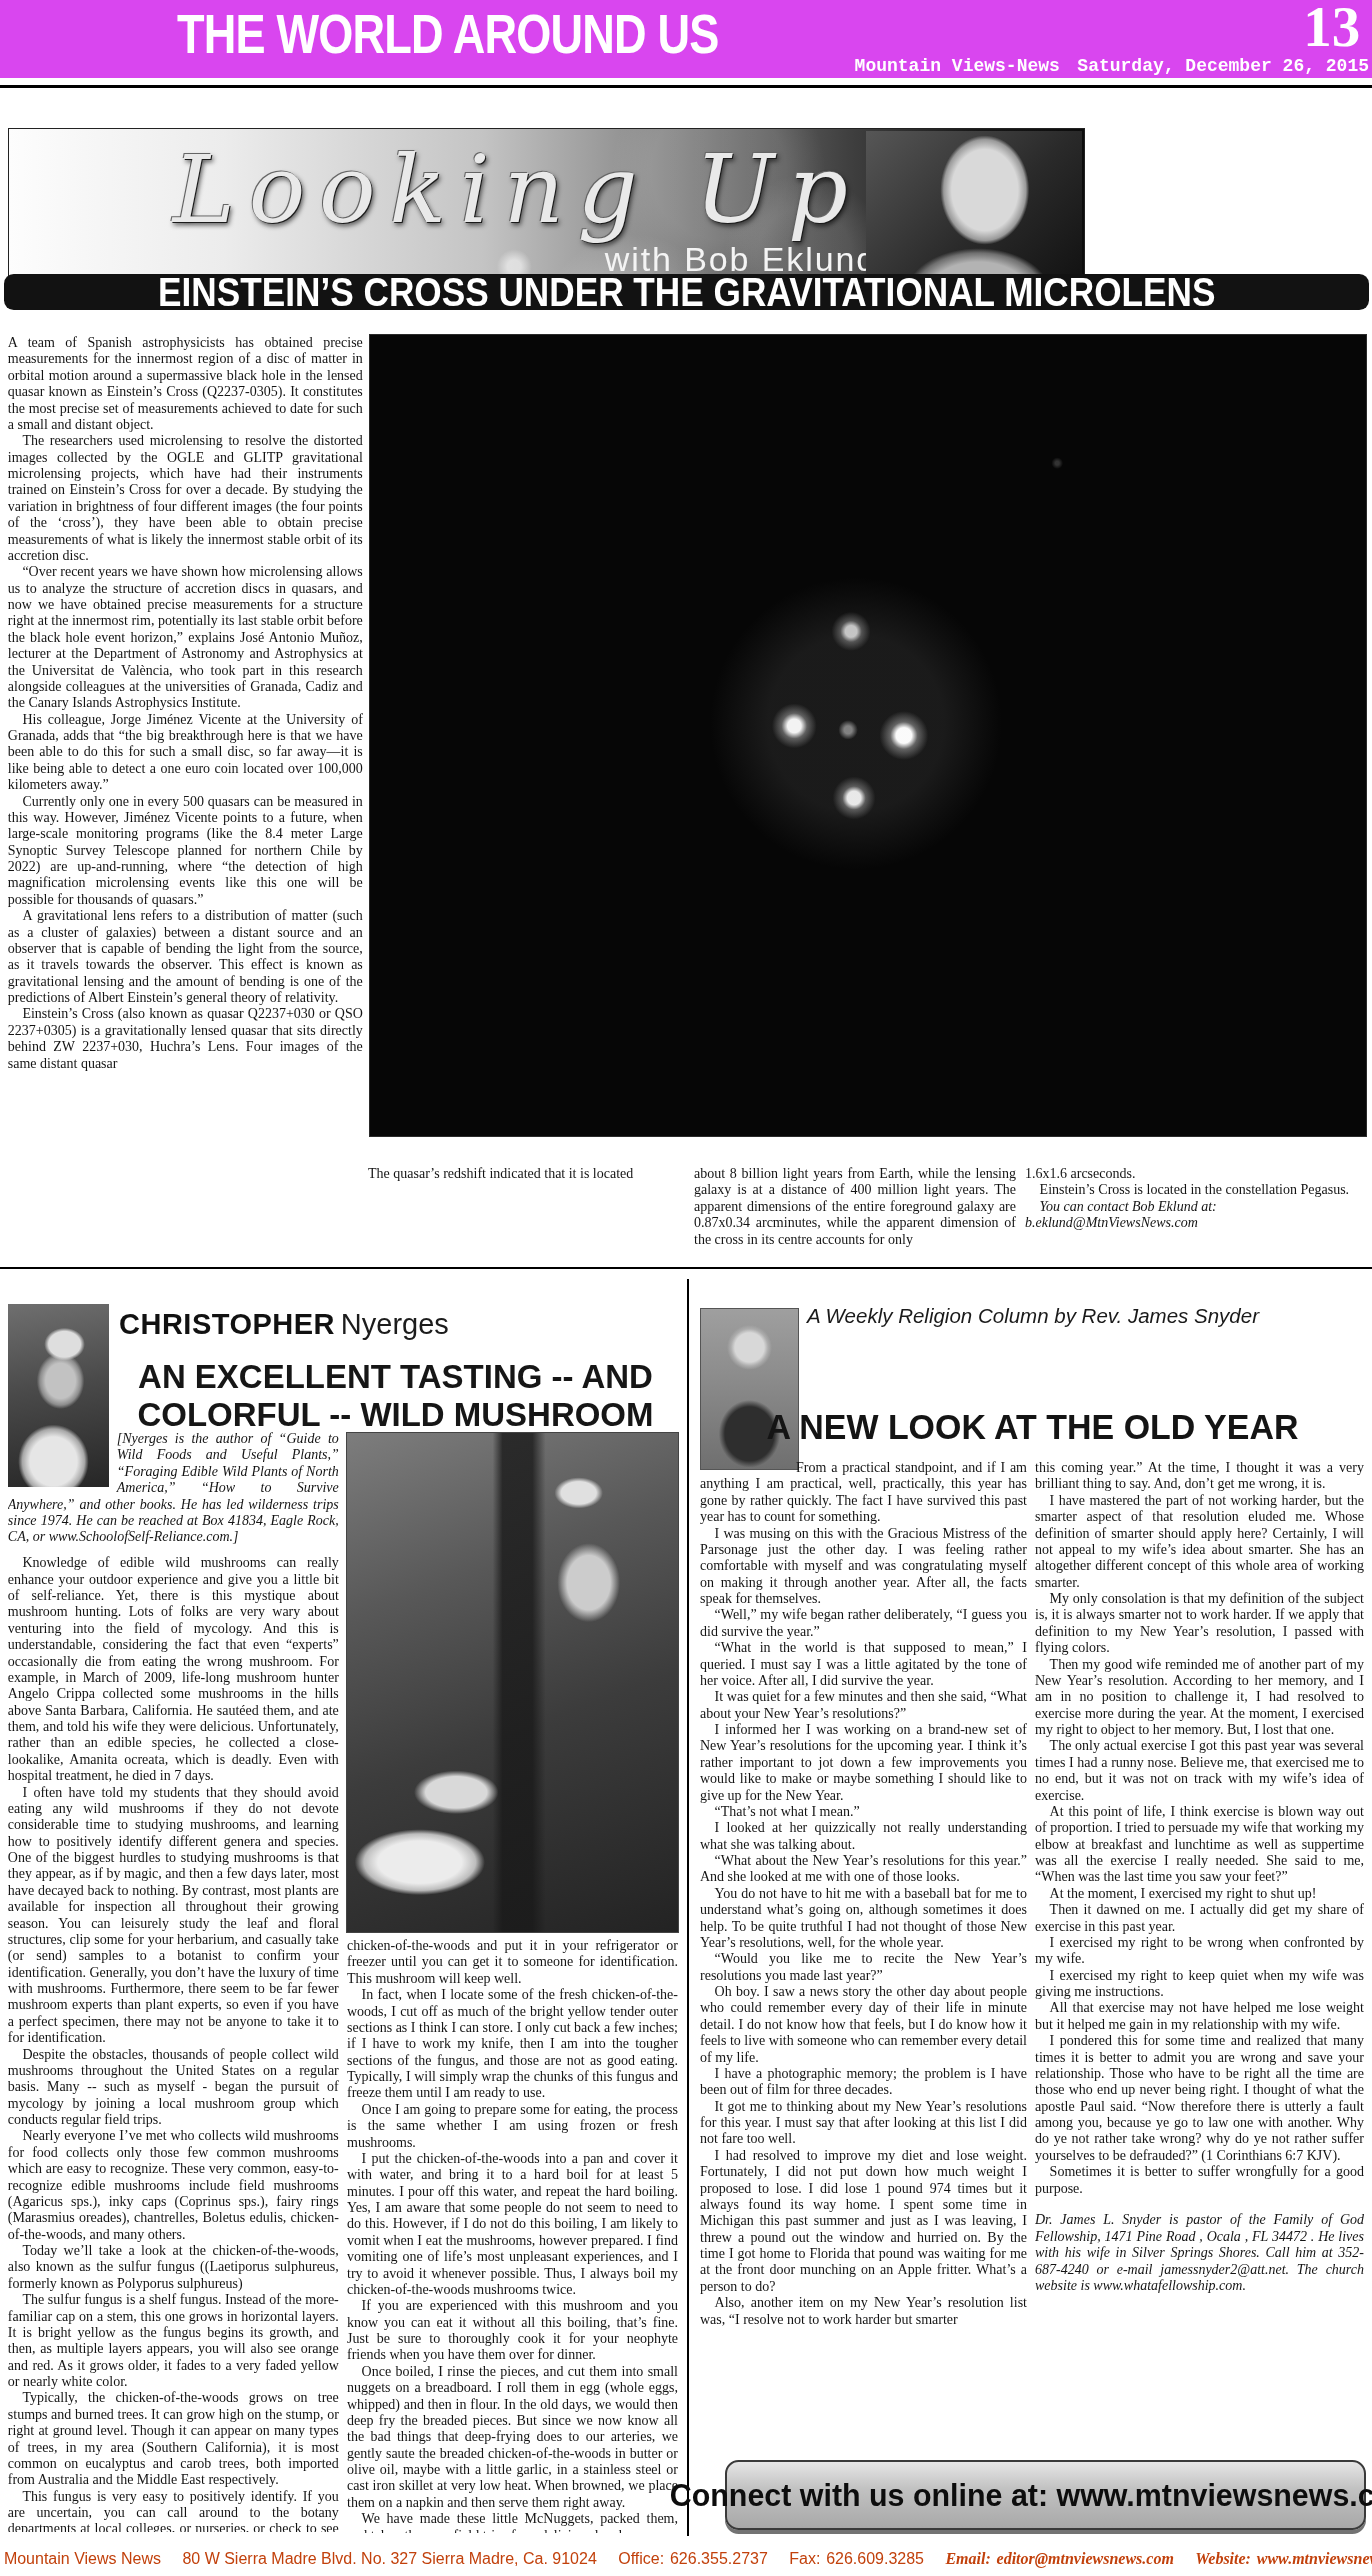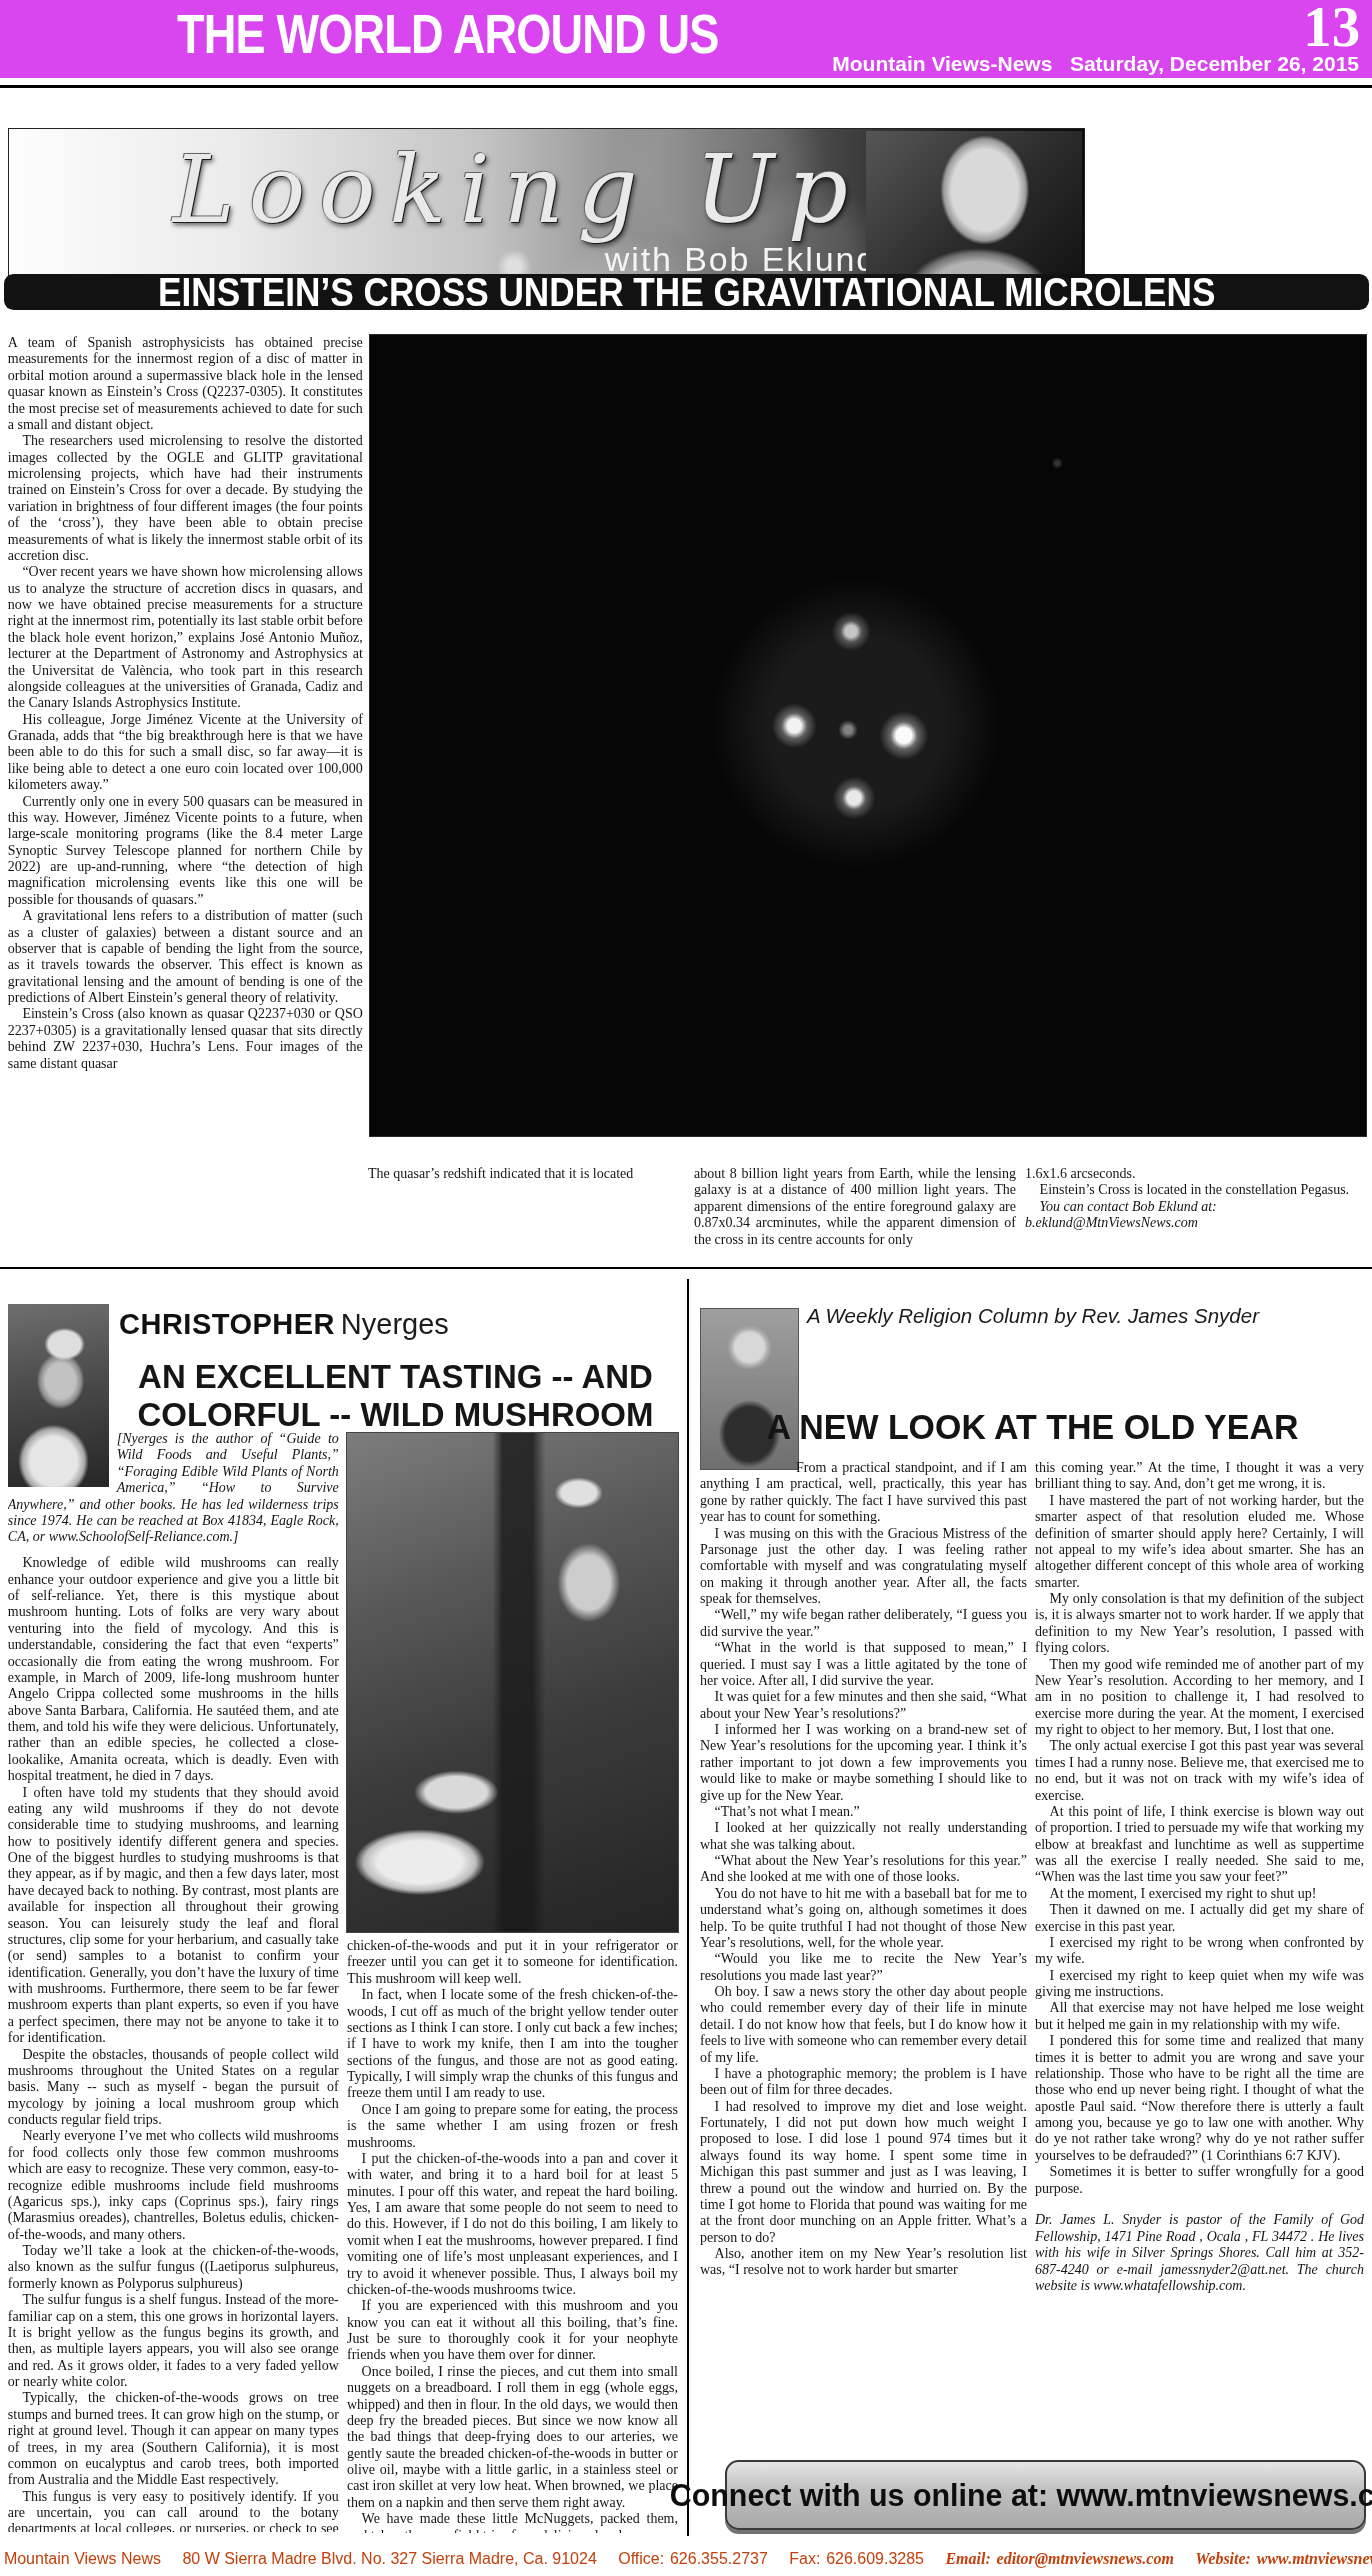"Mountain Views-News Saturday, December" .masthead-date { font-family: Liberation Sans, sans-serif -> Liberation Mono, monospace; font-size: 21px -> 18px; right: 13px -> 3px }
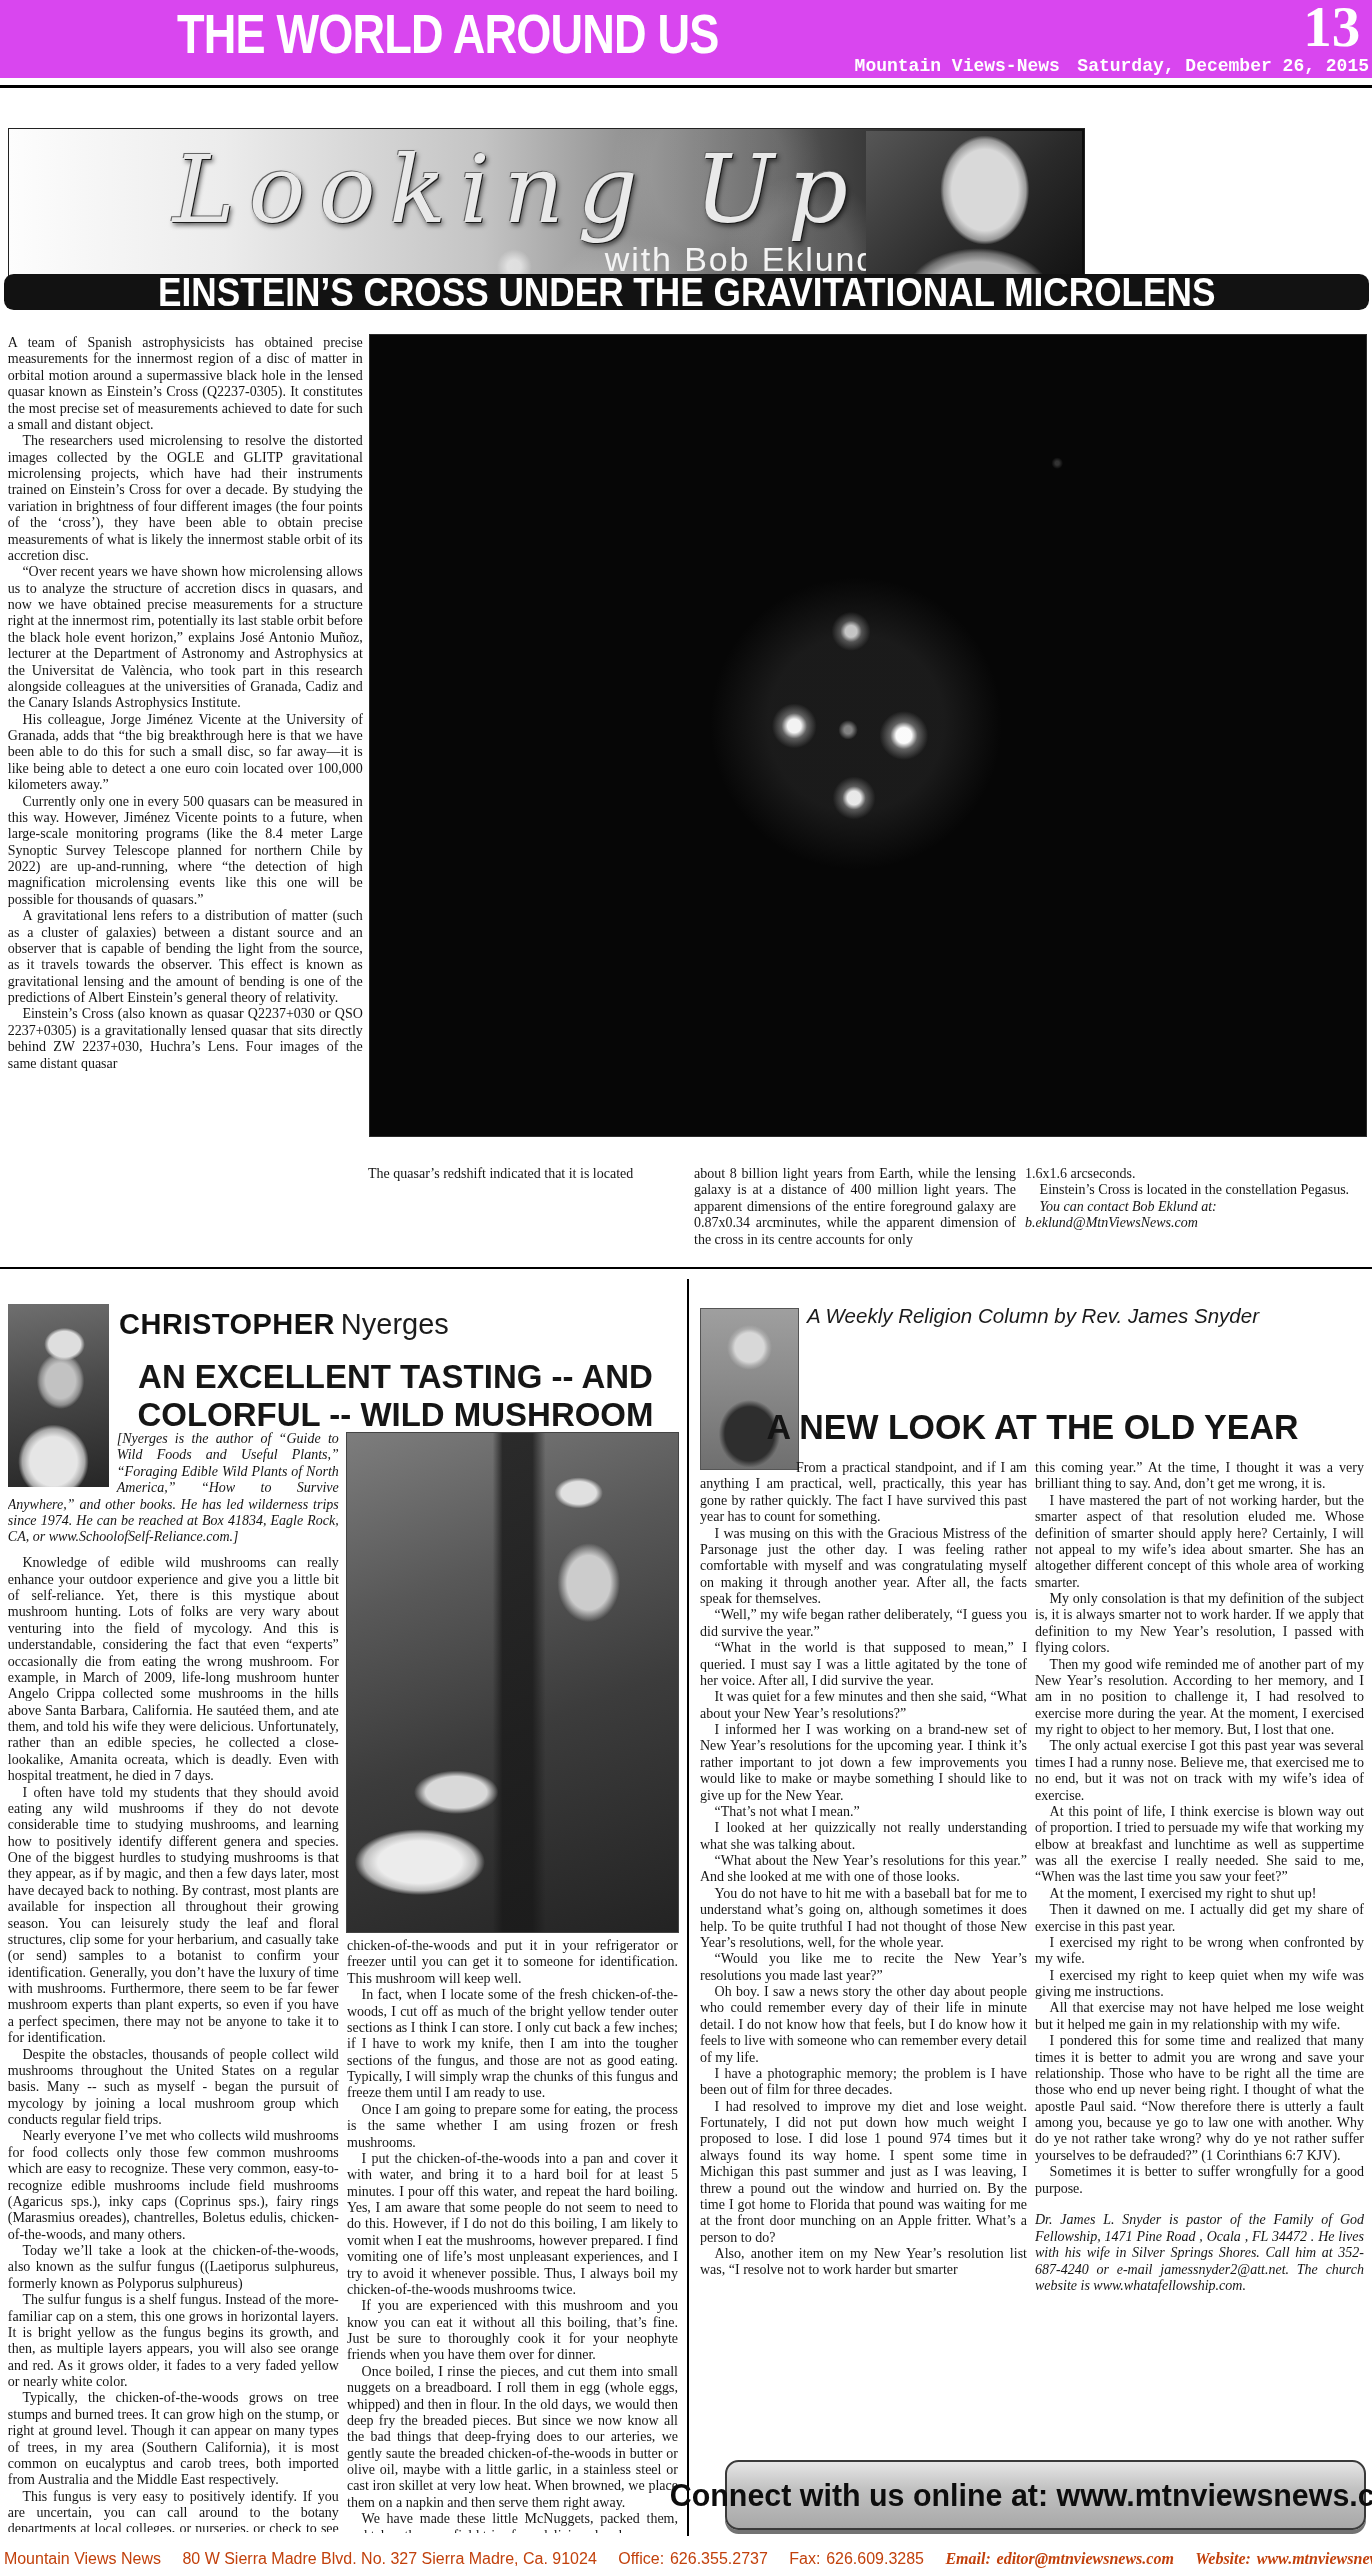"It got me to thinking" p.para { html: none -> <p>It got me to thinking about my New Year’s resolutions for this year. I must say that after looking at this list I did not fare too well.</p> }
